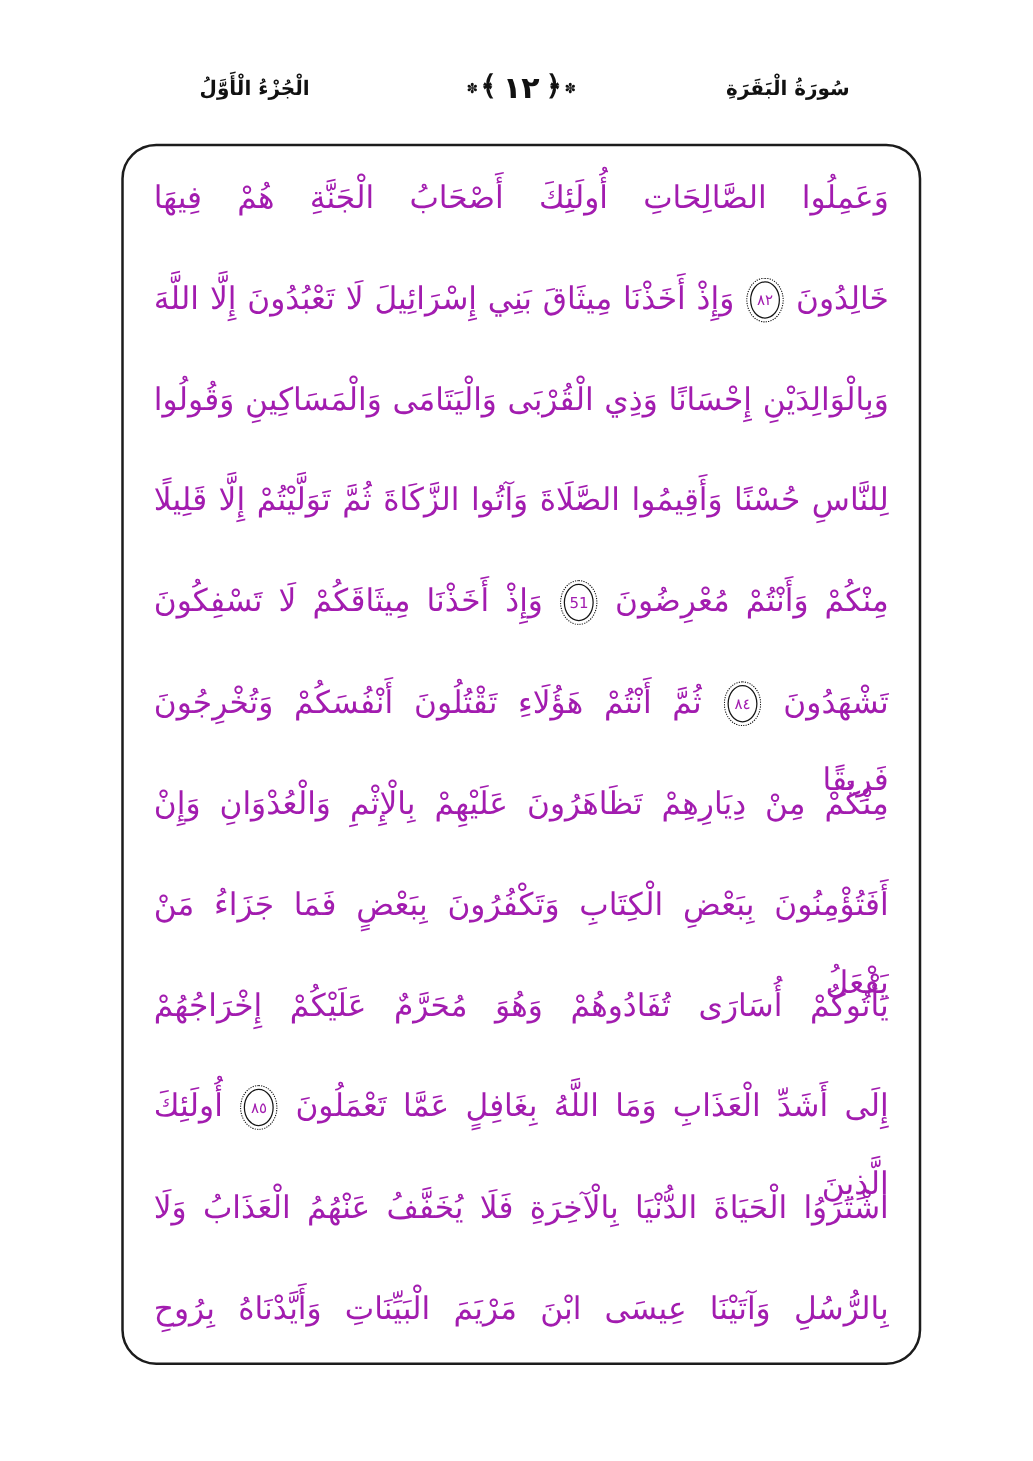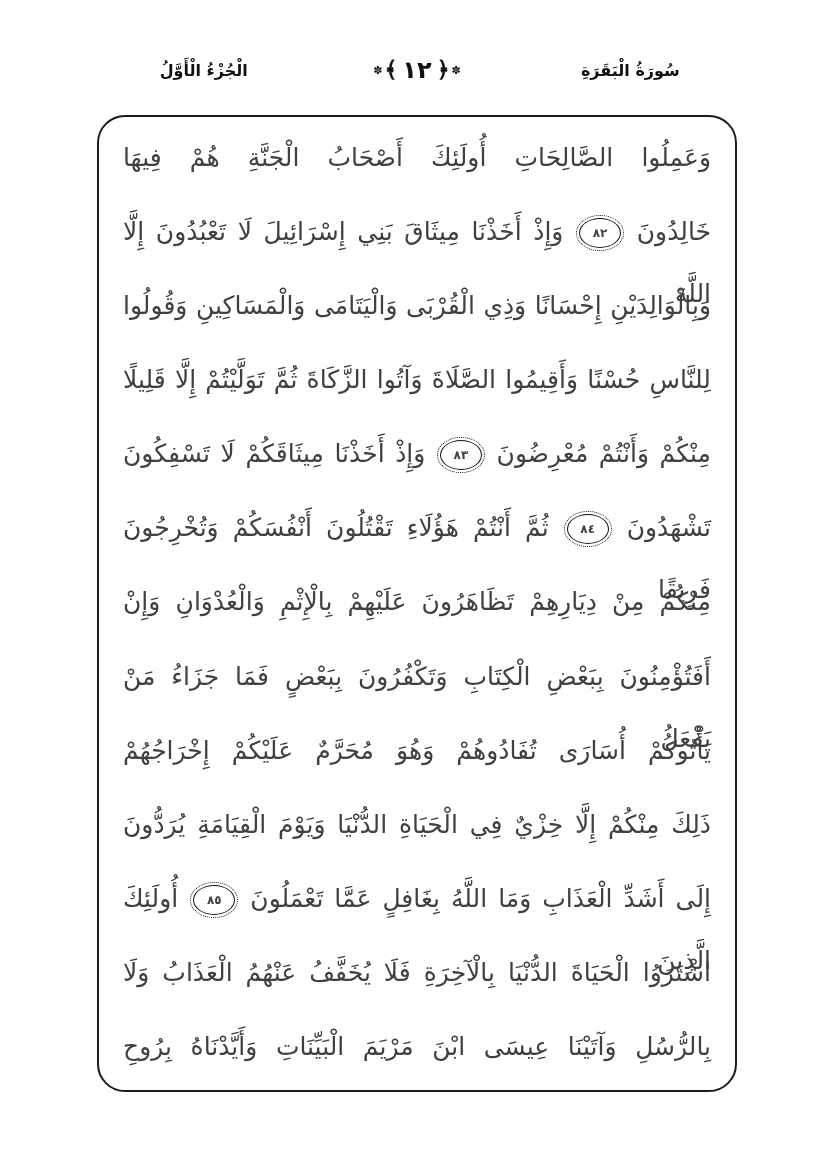"وَعَمِلُوا الصَّالِحَاتِ أُولَئِكَ" .quran-line { color: #404040 -> #a21caf }
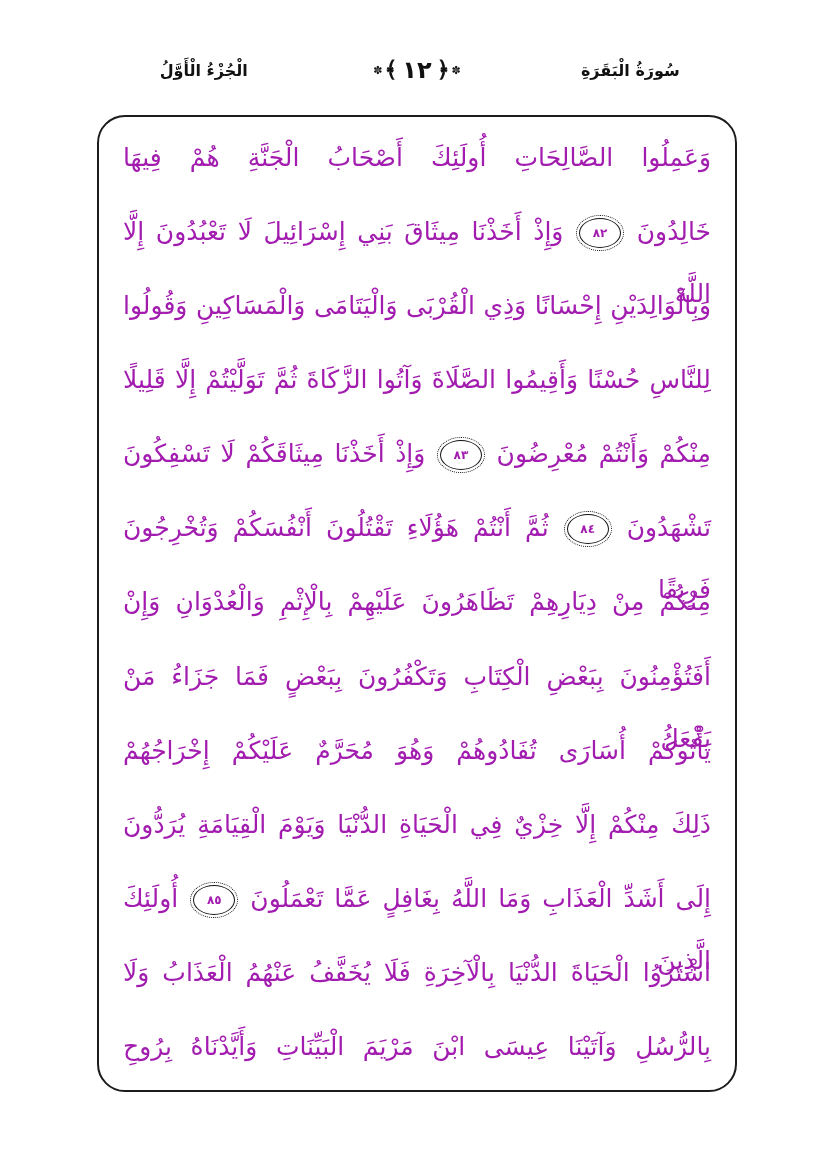"٨٢" .ayah-marker { font-weight: bold -> none; width: 42px -> 24px }
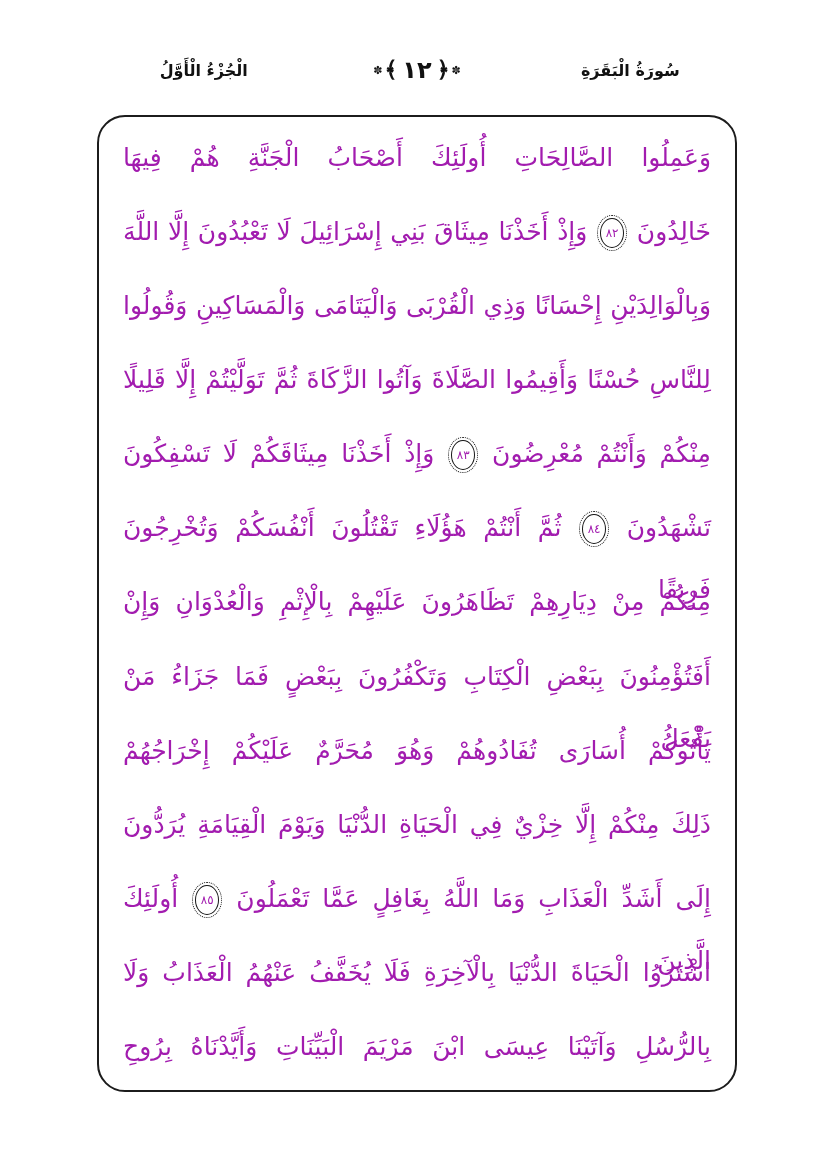"٨٣" span.ayah-marker { text: ٨٣ -> 51 }
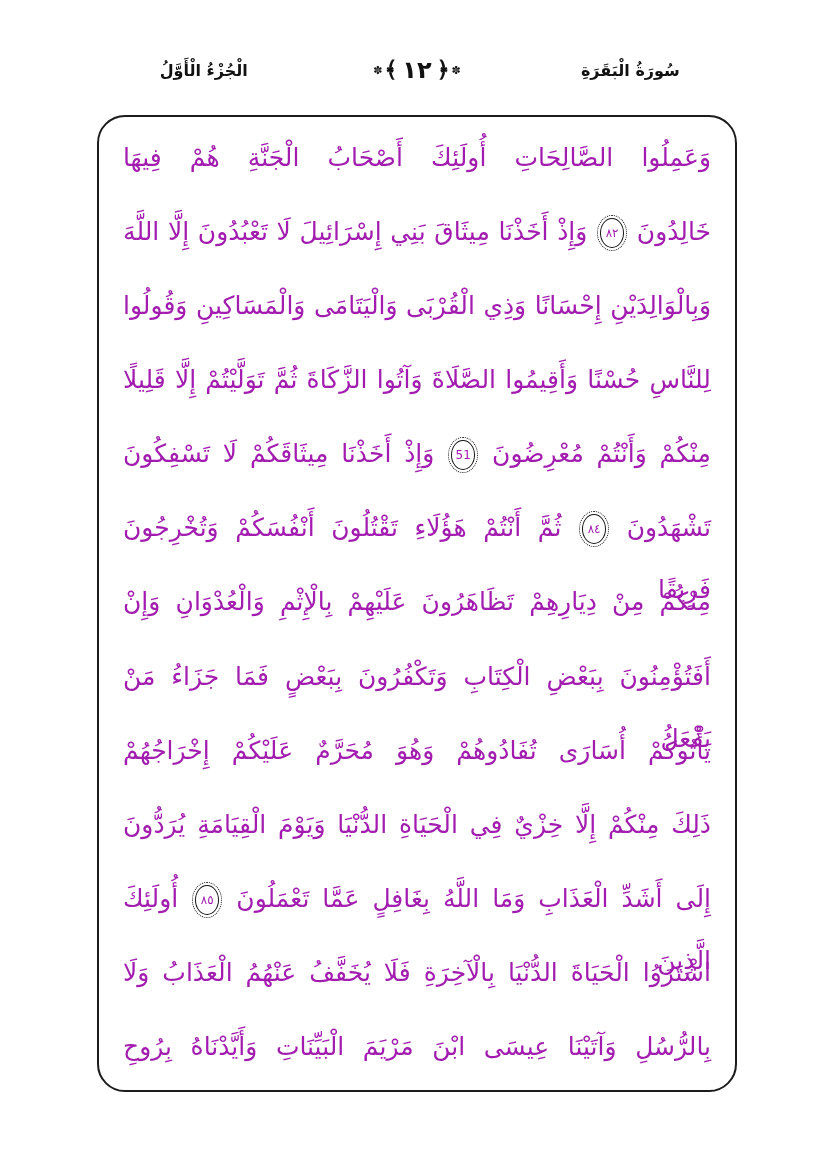"ذَلِكَ مِنْكُمْ إِلَّا خِزْيٌ فِي" div.quran-line { html: <div><span>ذَلِكَ مِنْكُمْ إِلَّا خِزْيٌ فِي الْحَيَاةِ الدُّنْيَا وَيَوْمَ الْقِيَامَةِ يُرَدُّونَ</span> </div> -> none }
